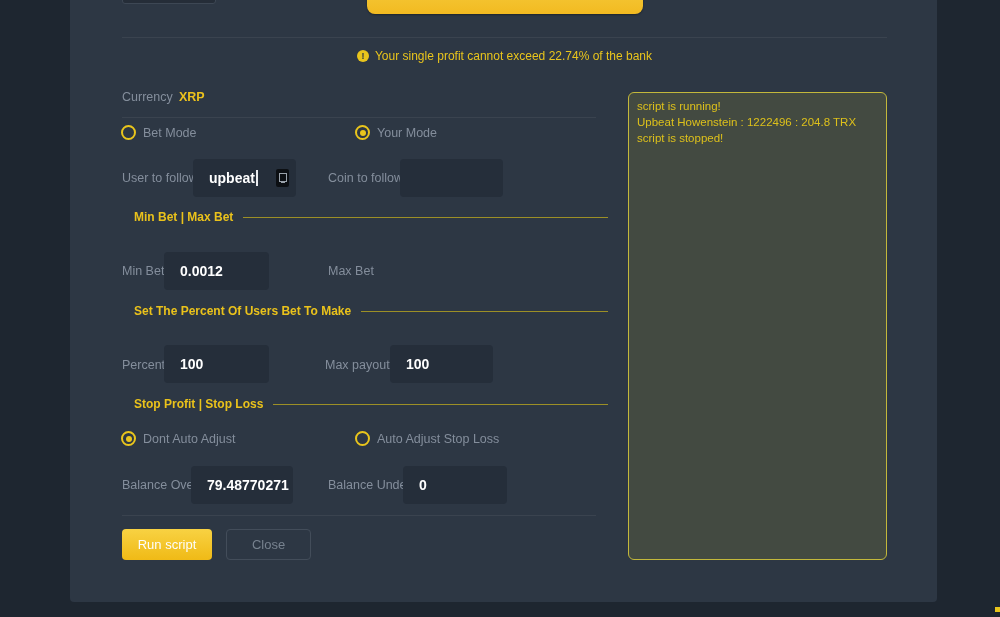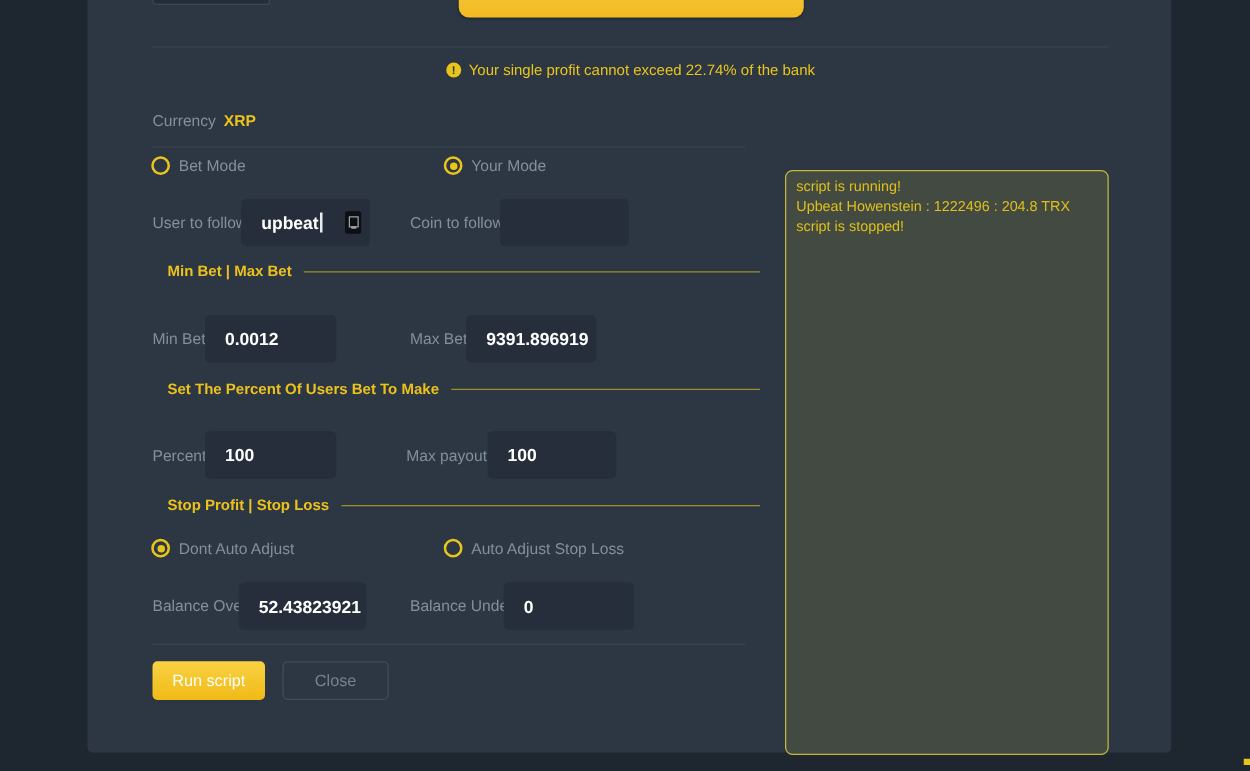"script is running!" .log { margin-top: 44px -> none }
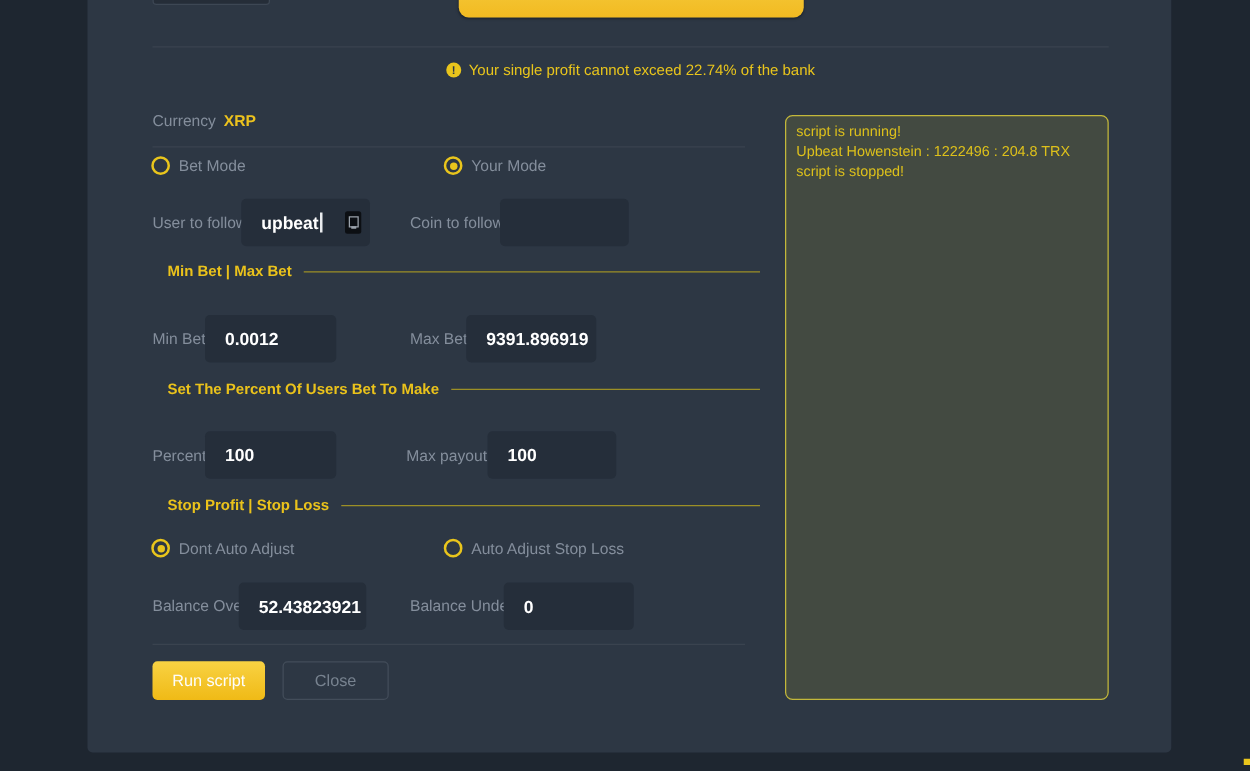"9391.896919" div.tbox { html: <div> <span>9391.896919</span> </div> -> none }
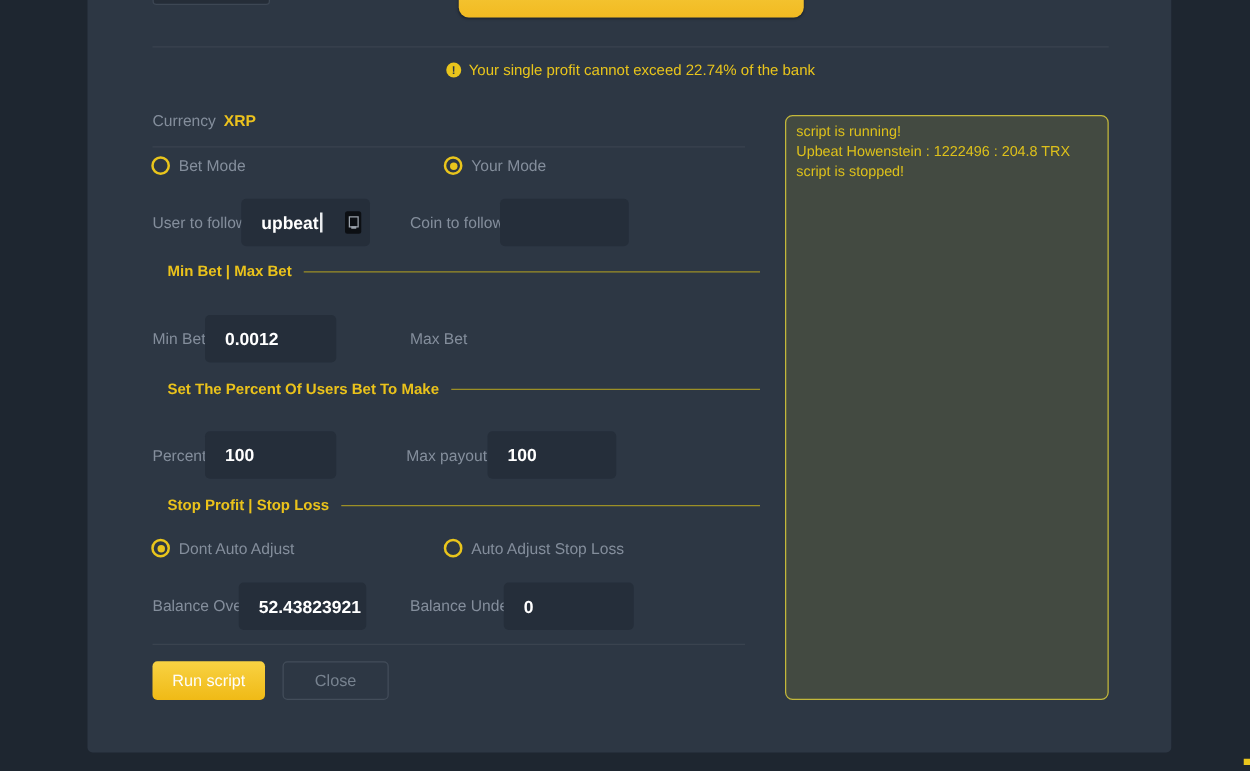"52.43823921" span { text: 52.43823921 -> 79.48770271 }
